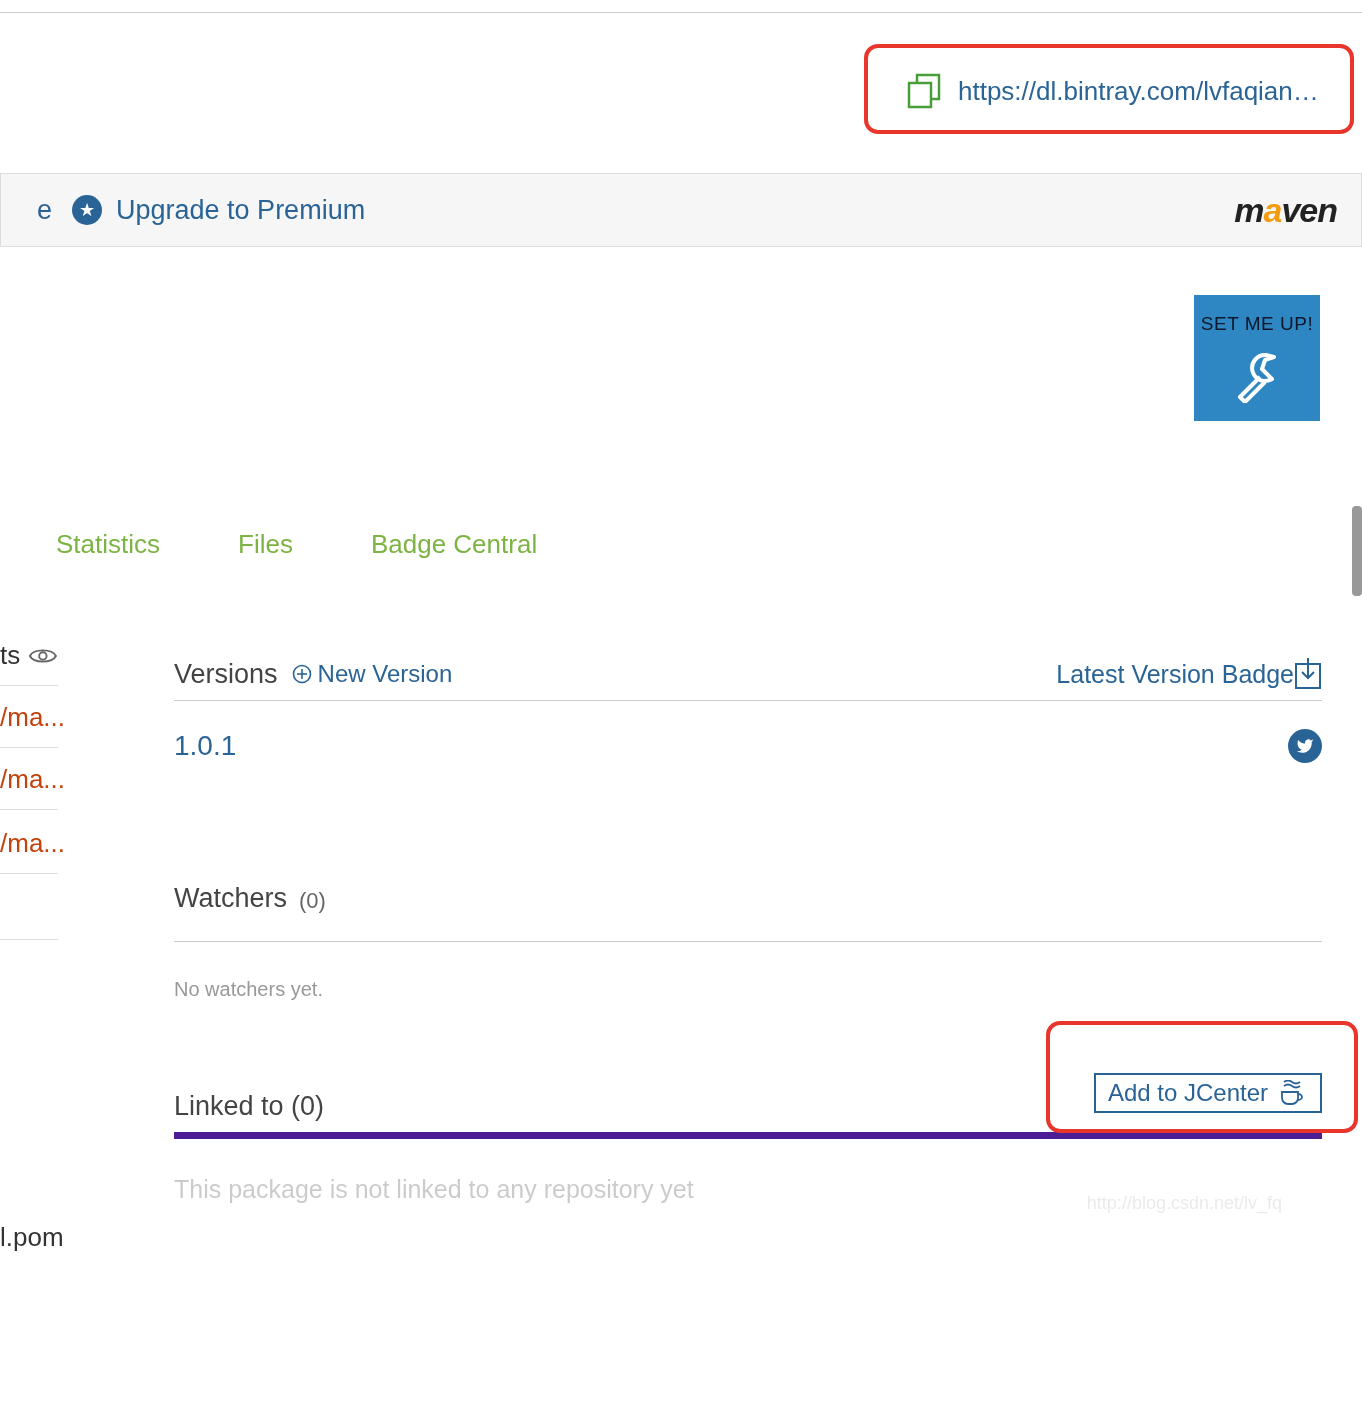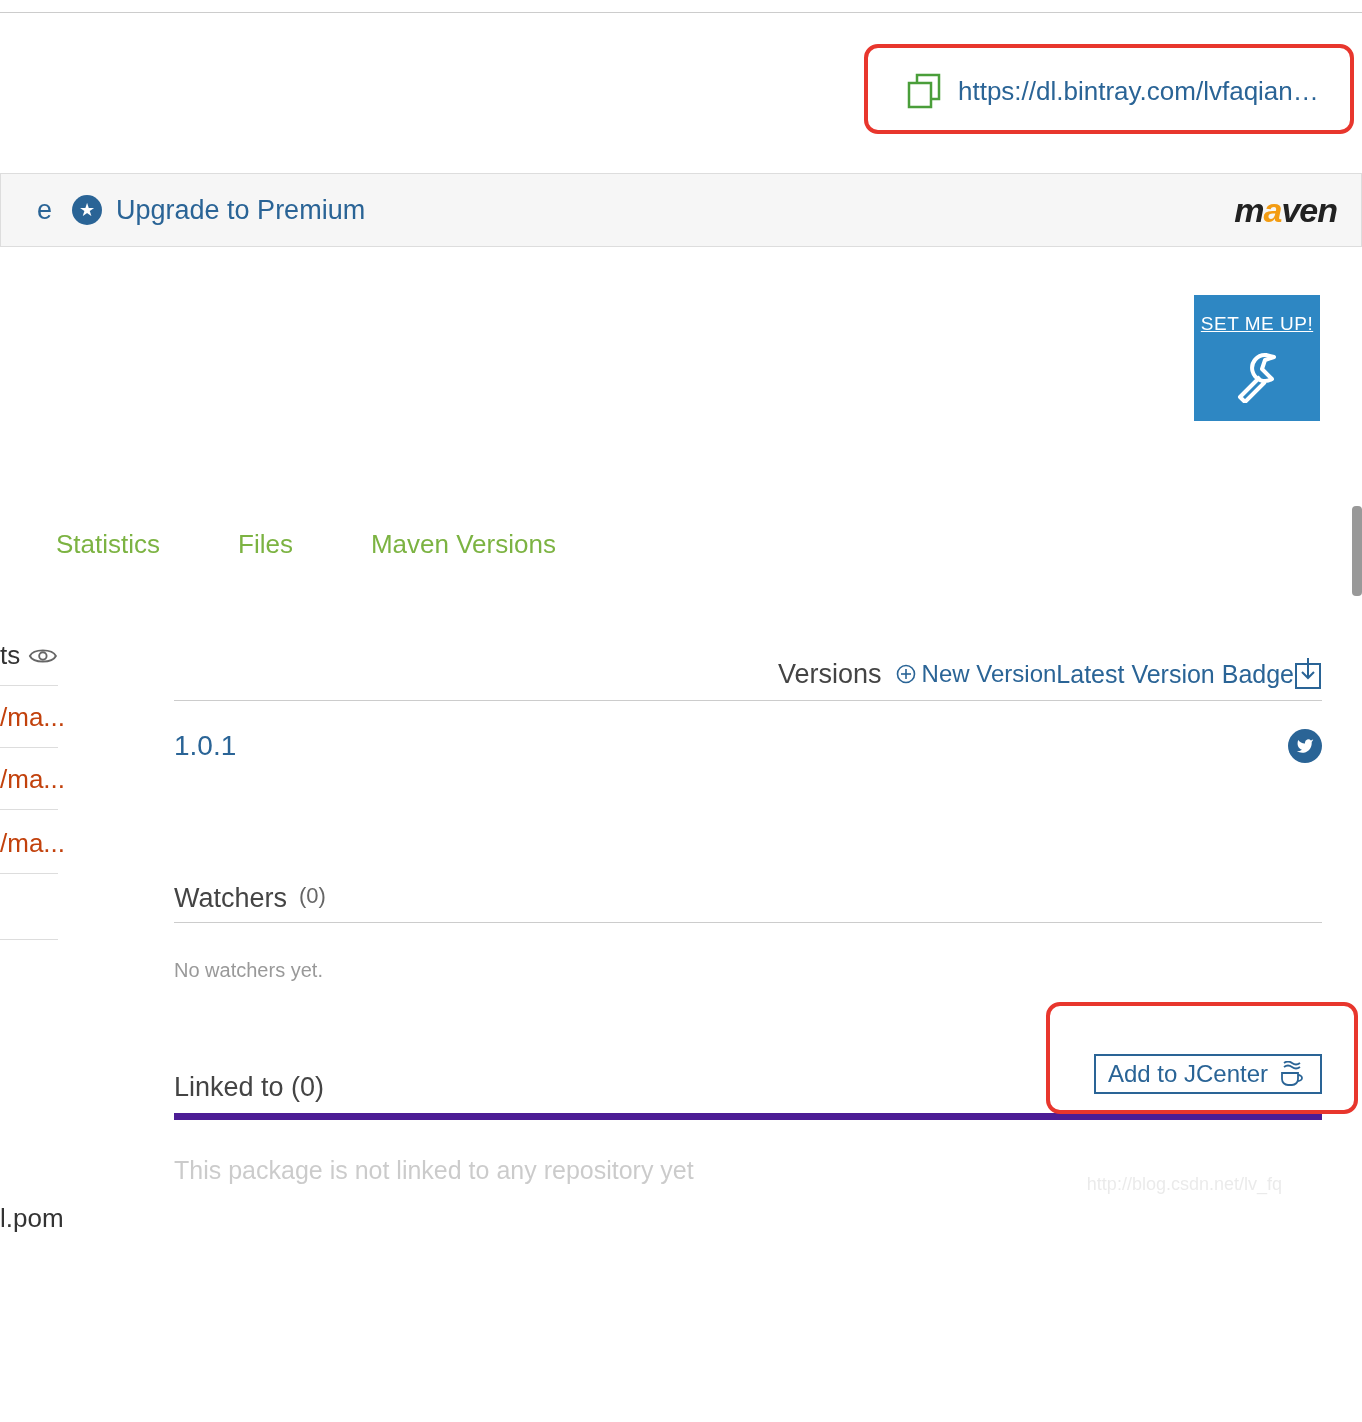"SET ME UP!" .setmeup { color: #ffffff -> #0f172a; text-decoration: underline -> none }
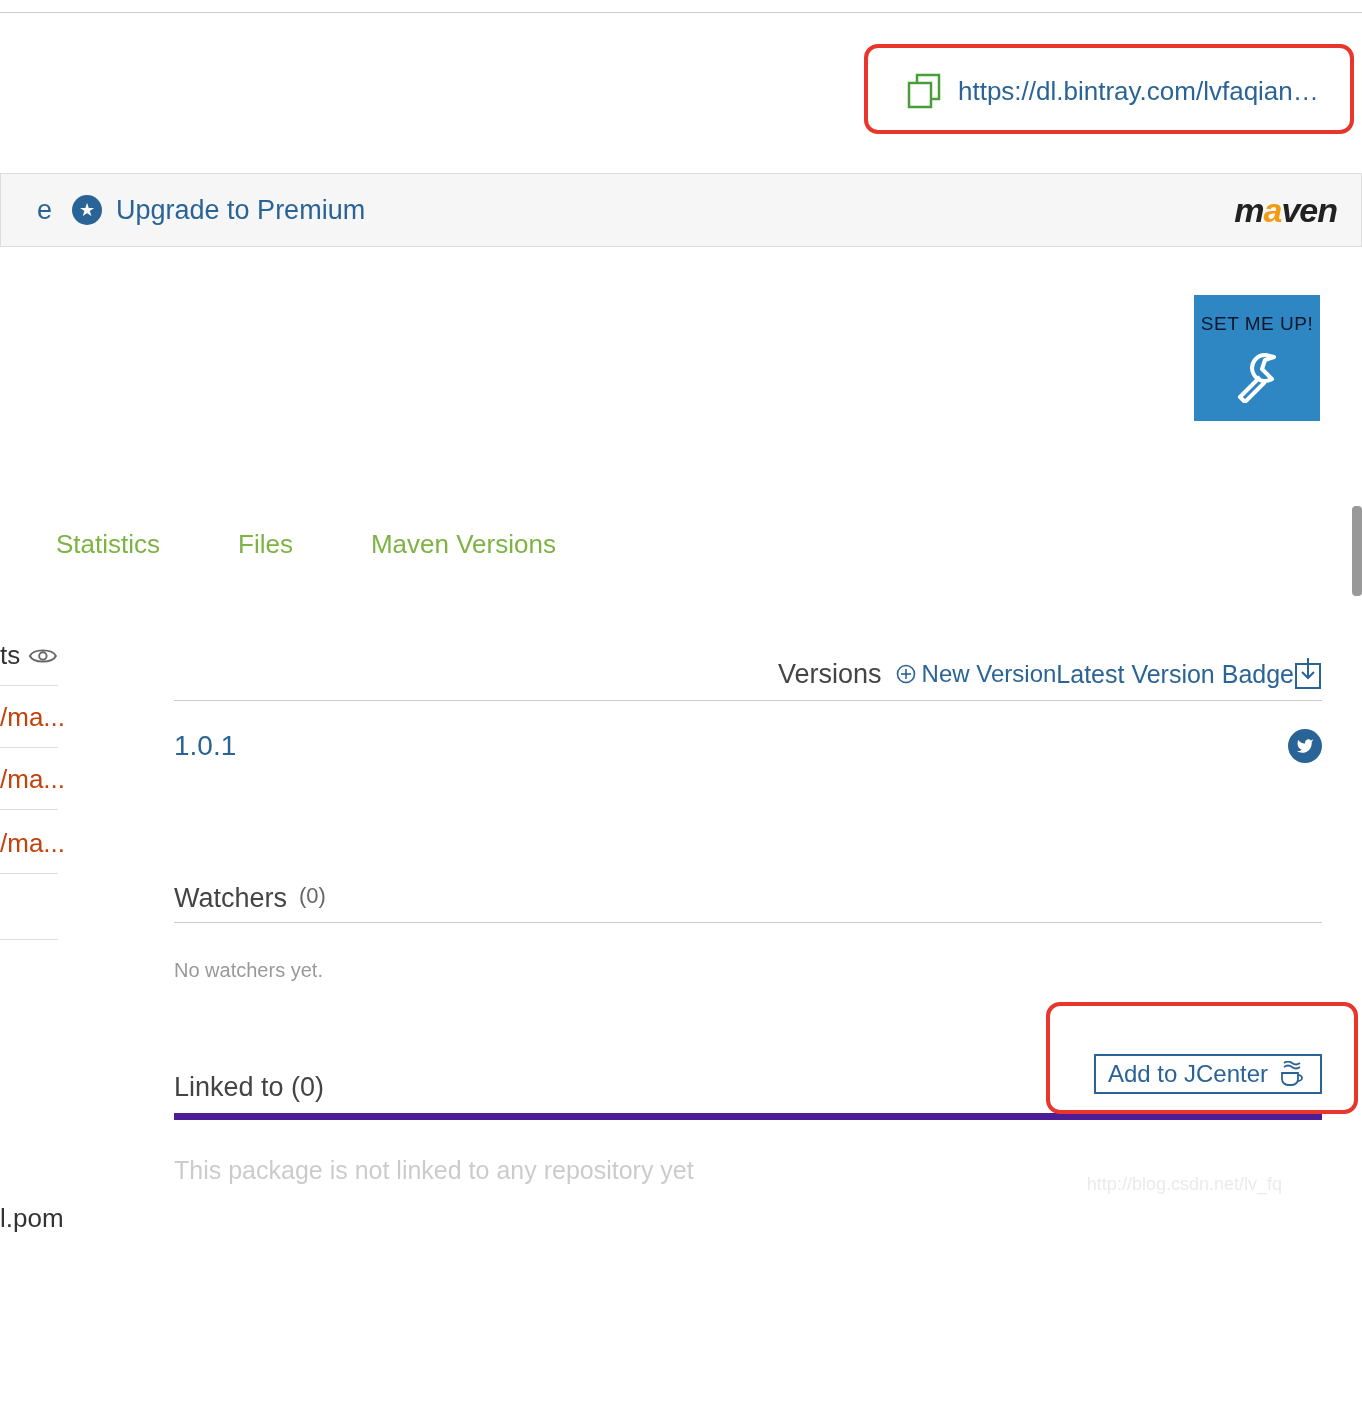"Maven Versions" span.tab { text: Maven Versions -> Badge Central }
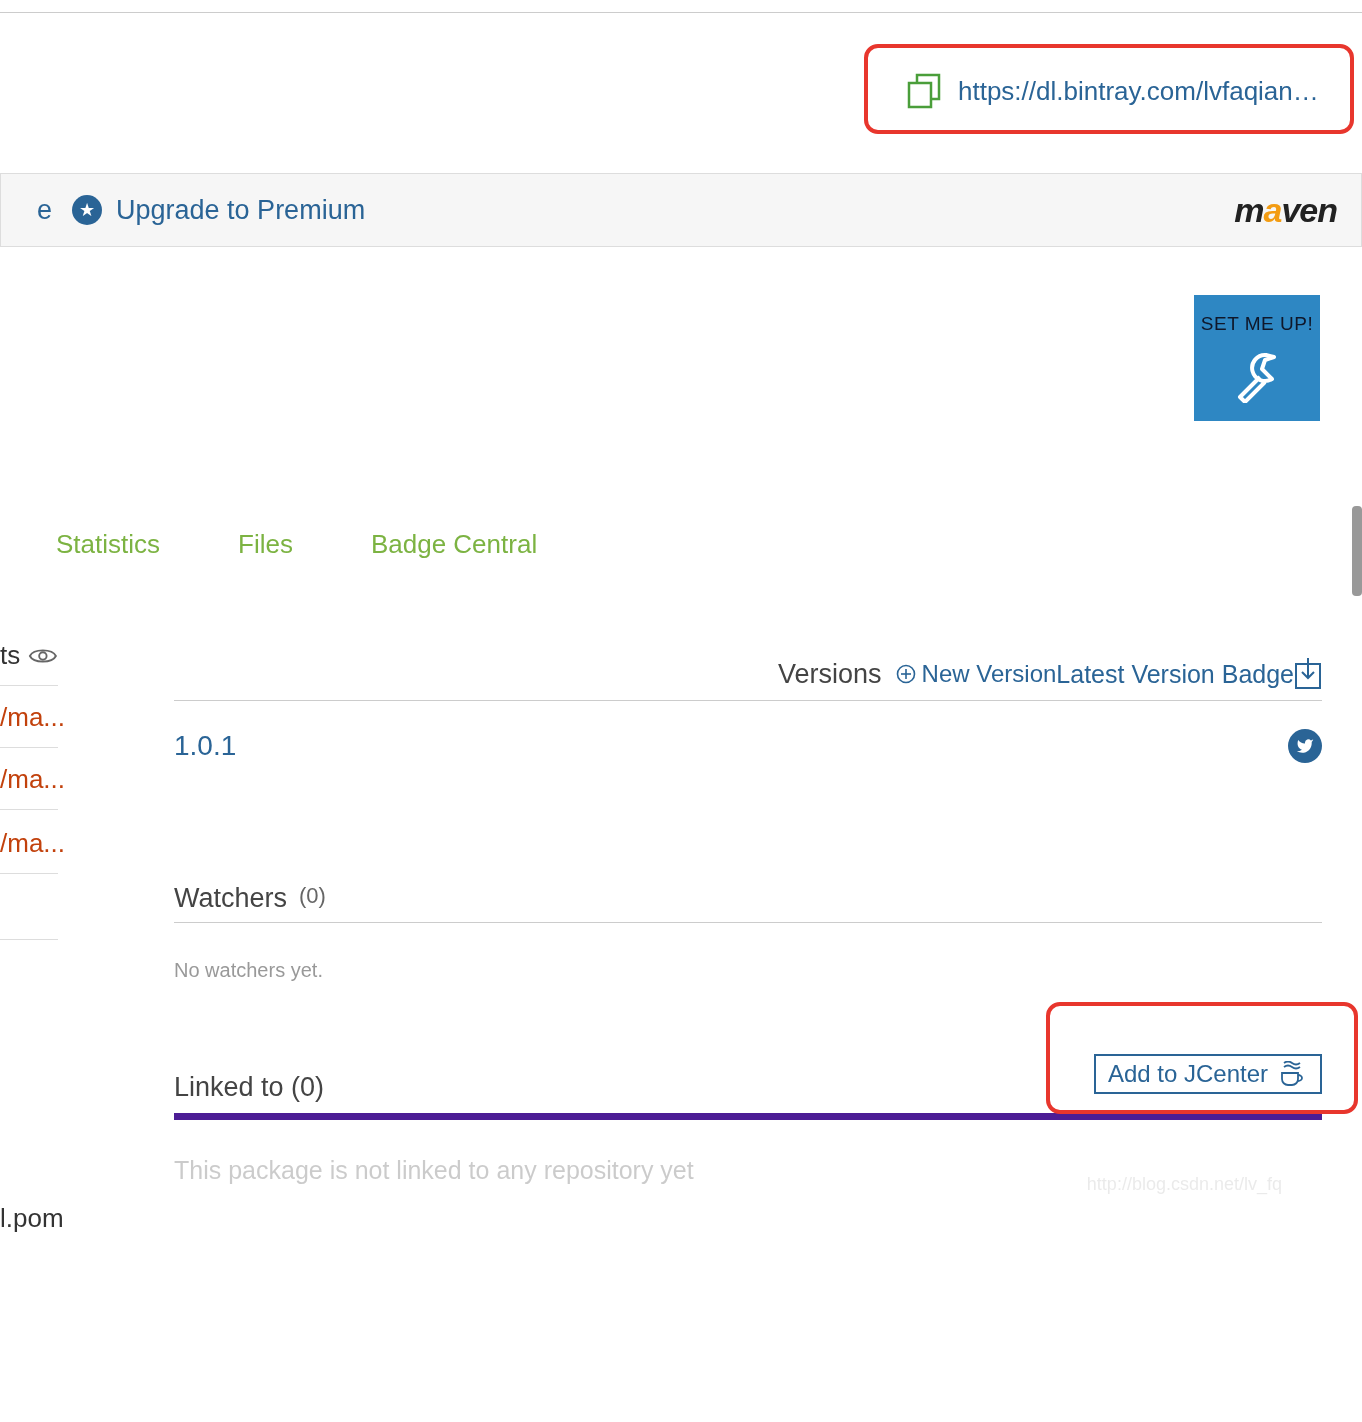"Versions" .section-header { justify-content: flex-end -> space-between }
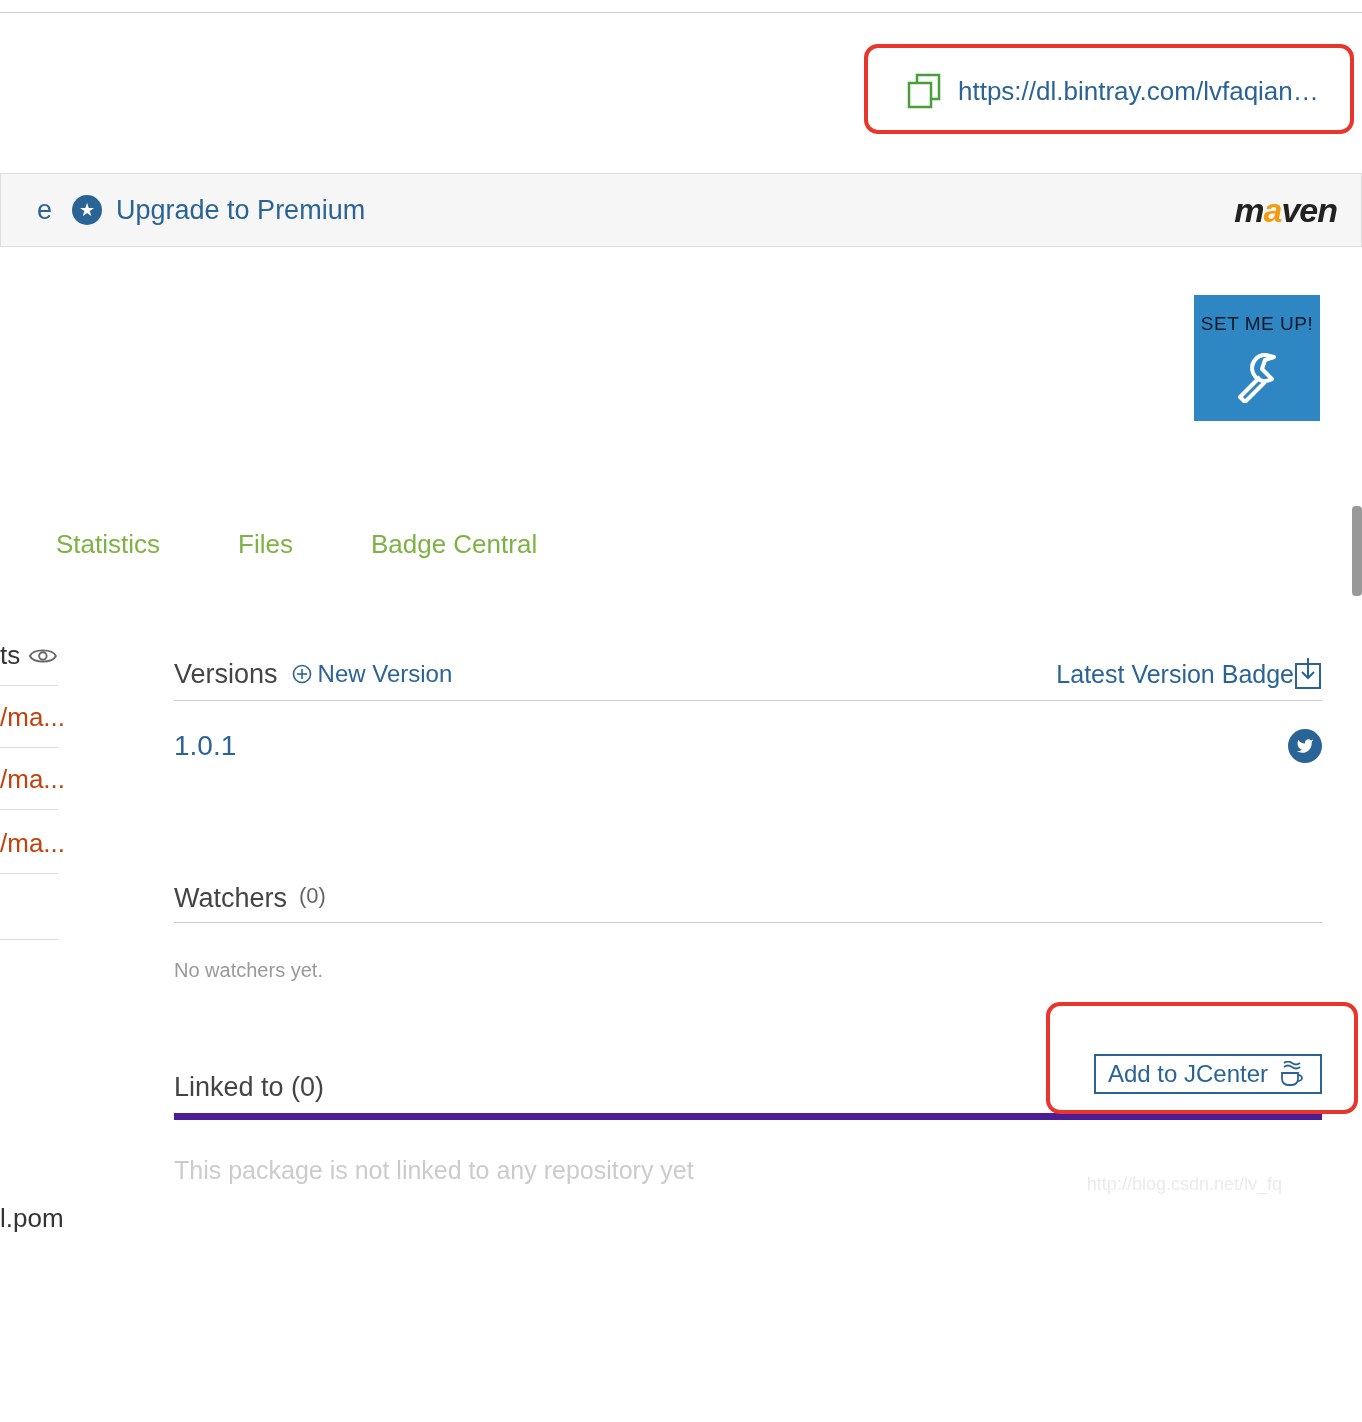"Watchers" .watchers-header { align-items: flex-start -> flex-end; padding-bottom: 8px -> 27px }
